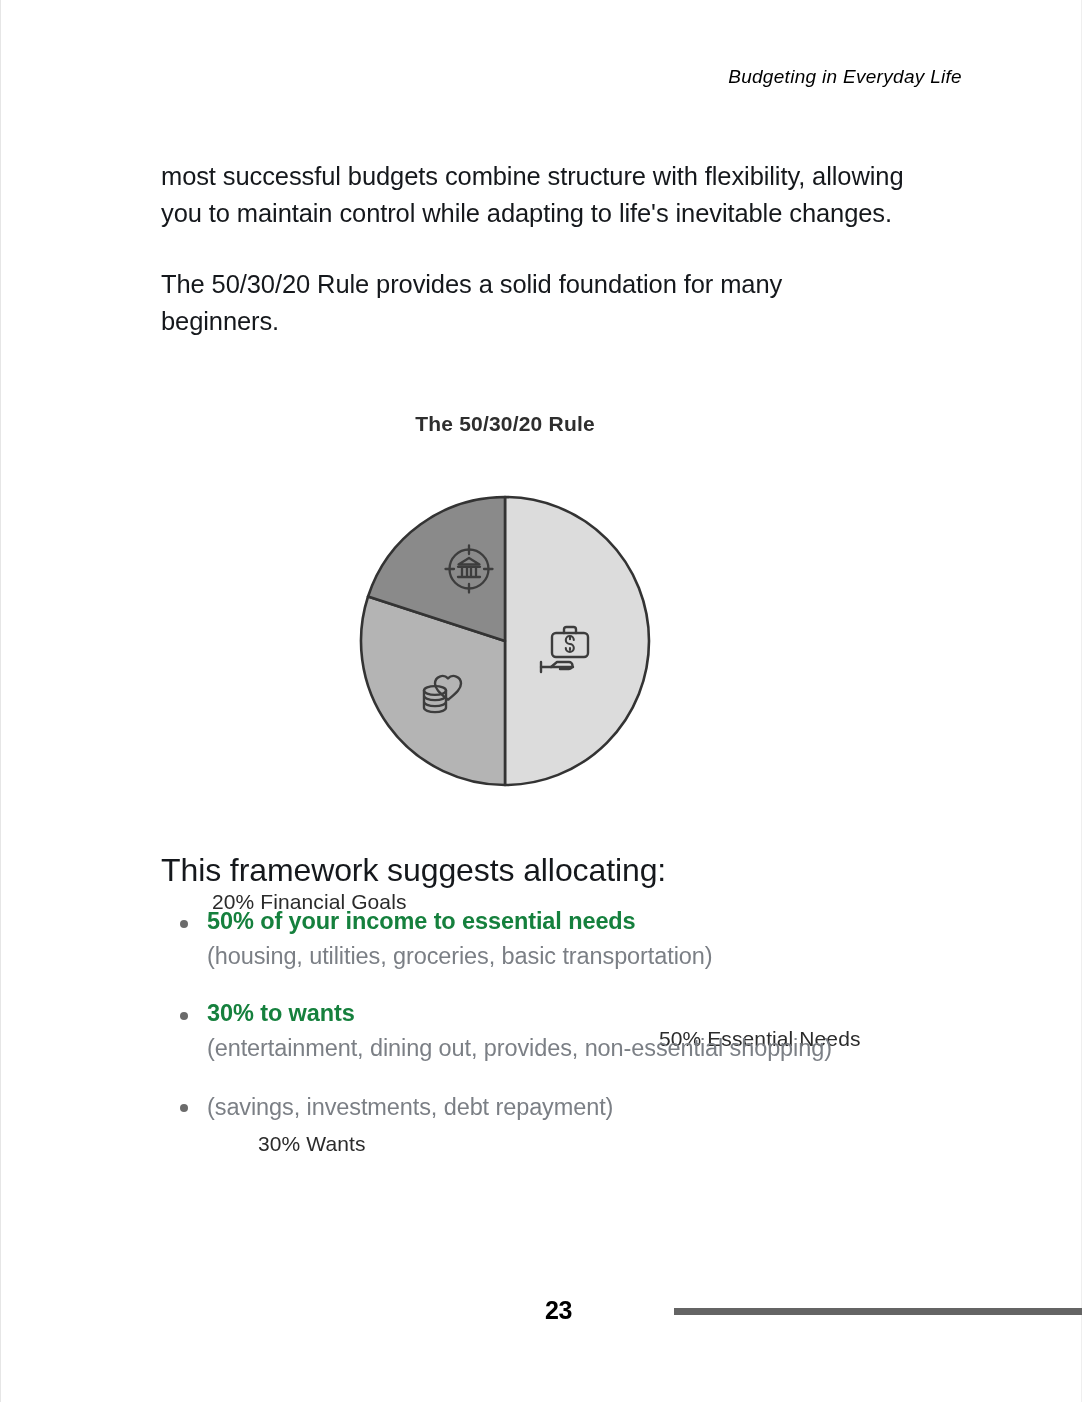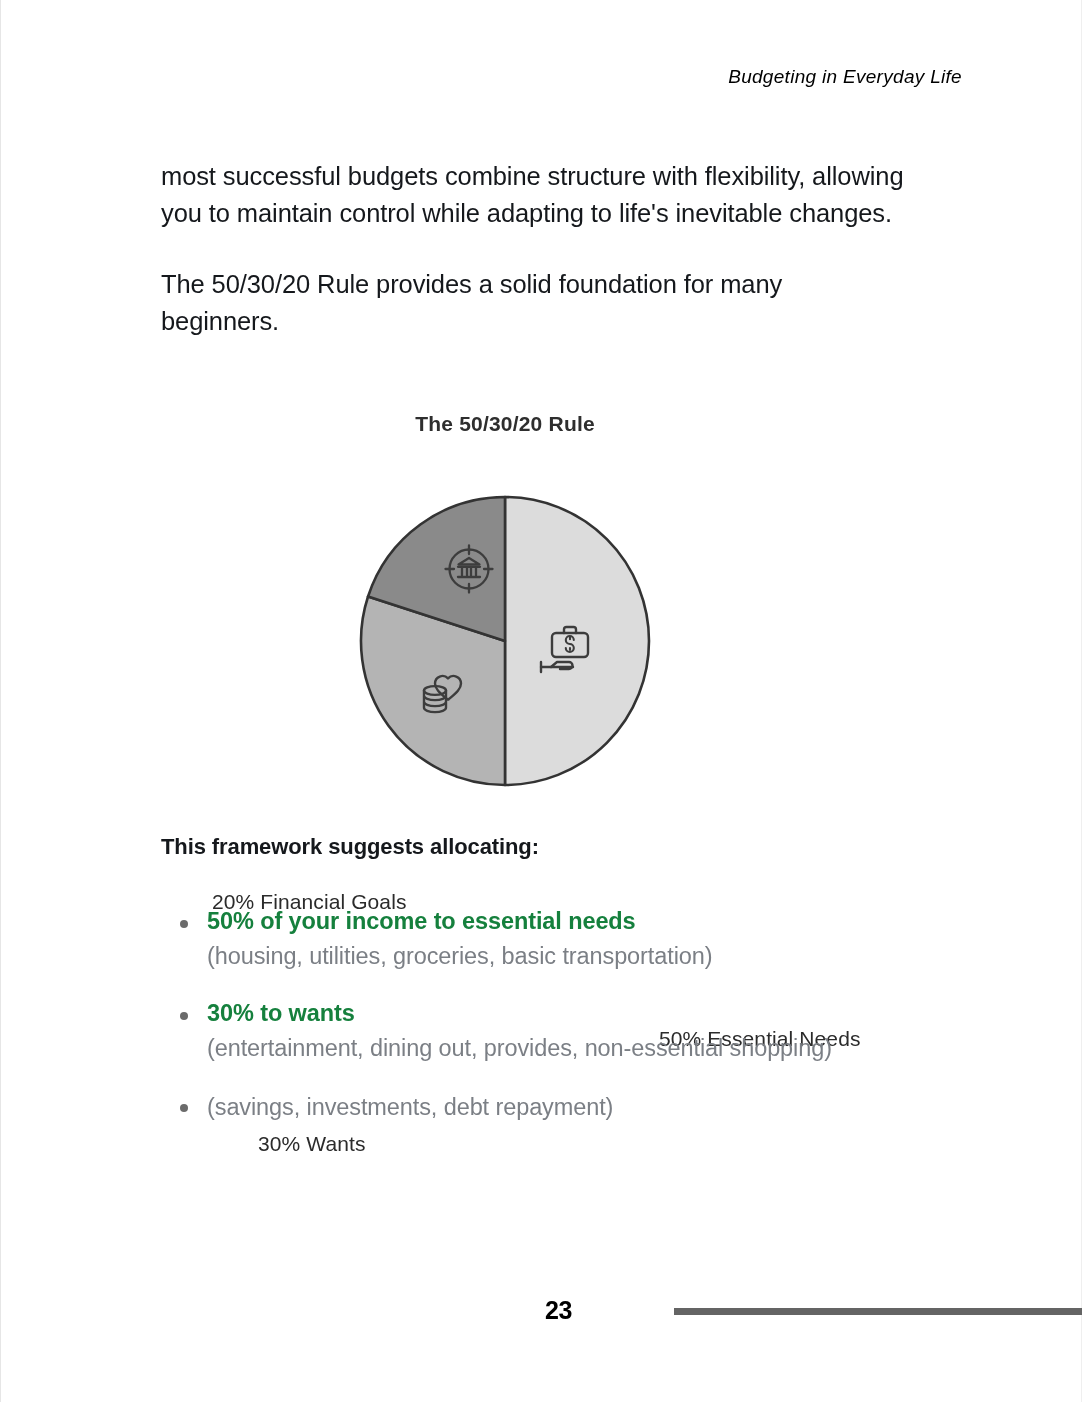"This framework suggests allocating:" .lead { font-size: 22px -> 32px; font-weight: bold -> none; top: 828px -> 852px }
